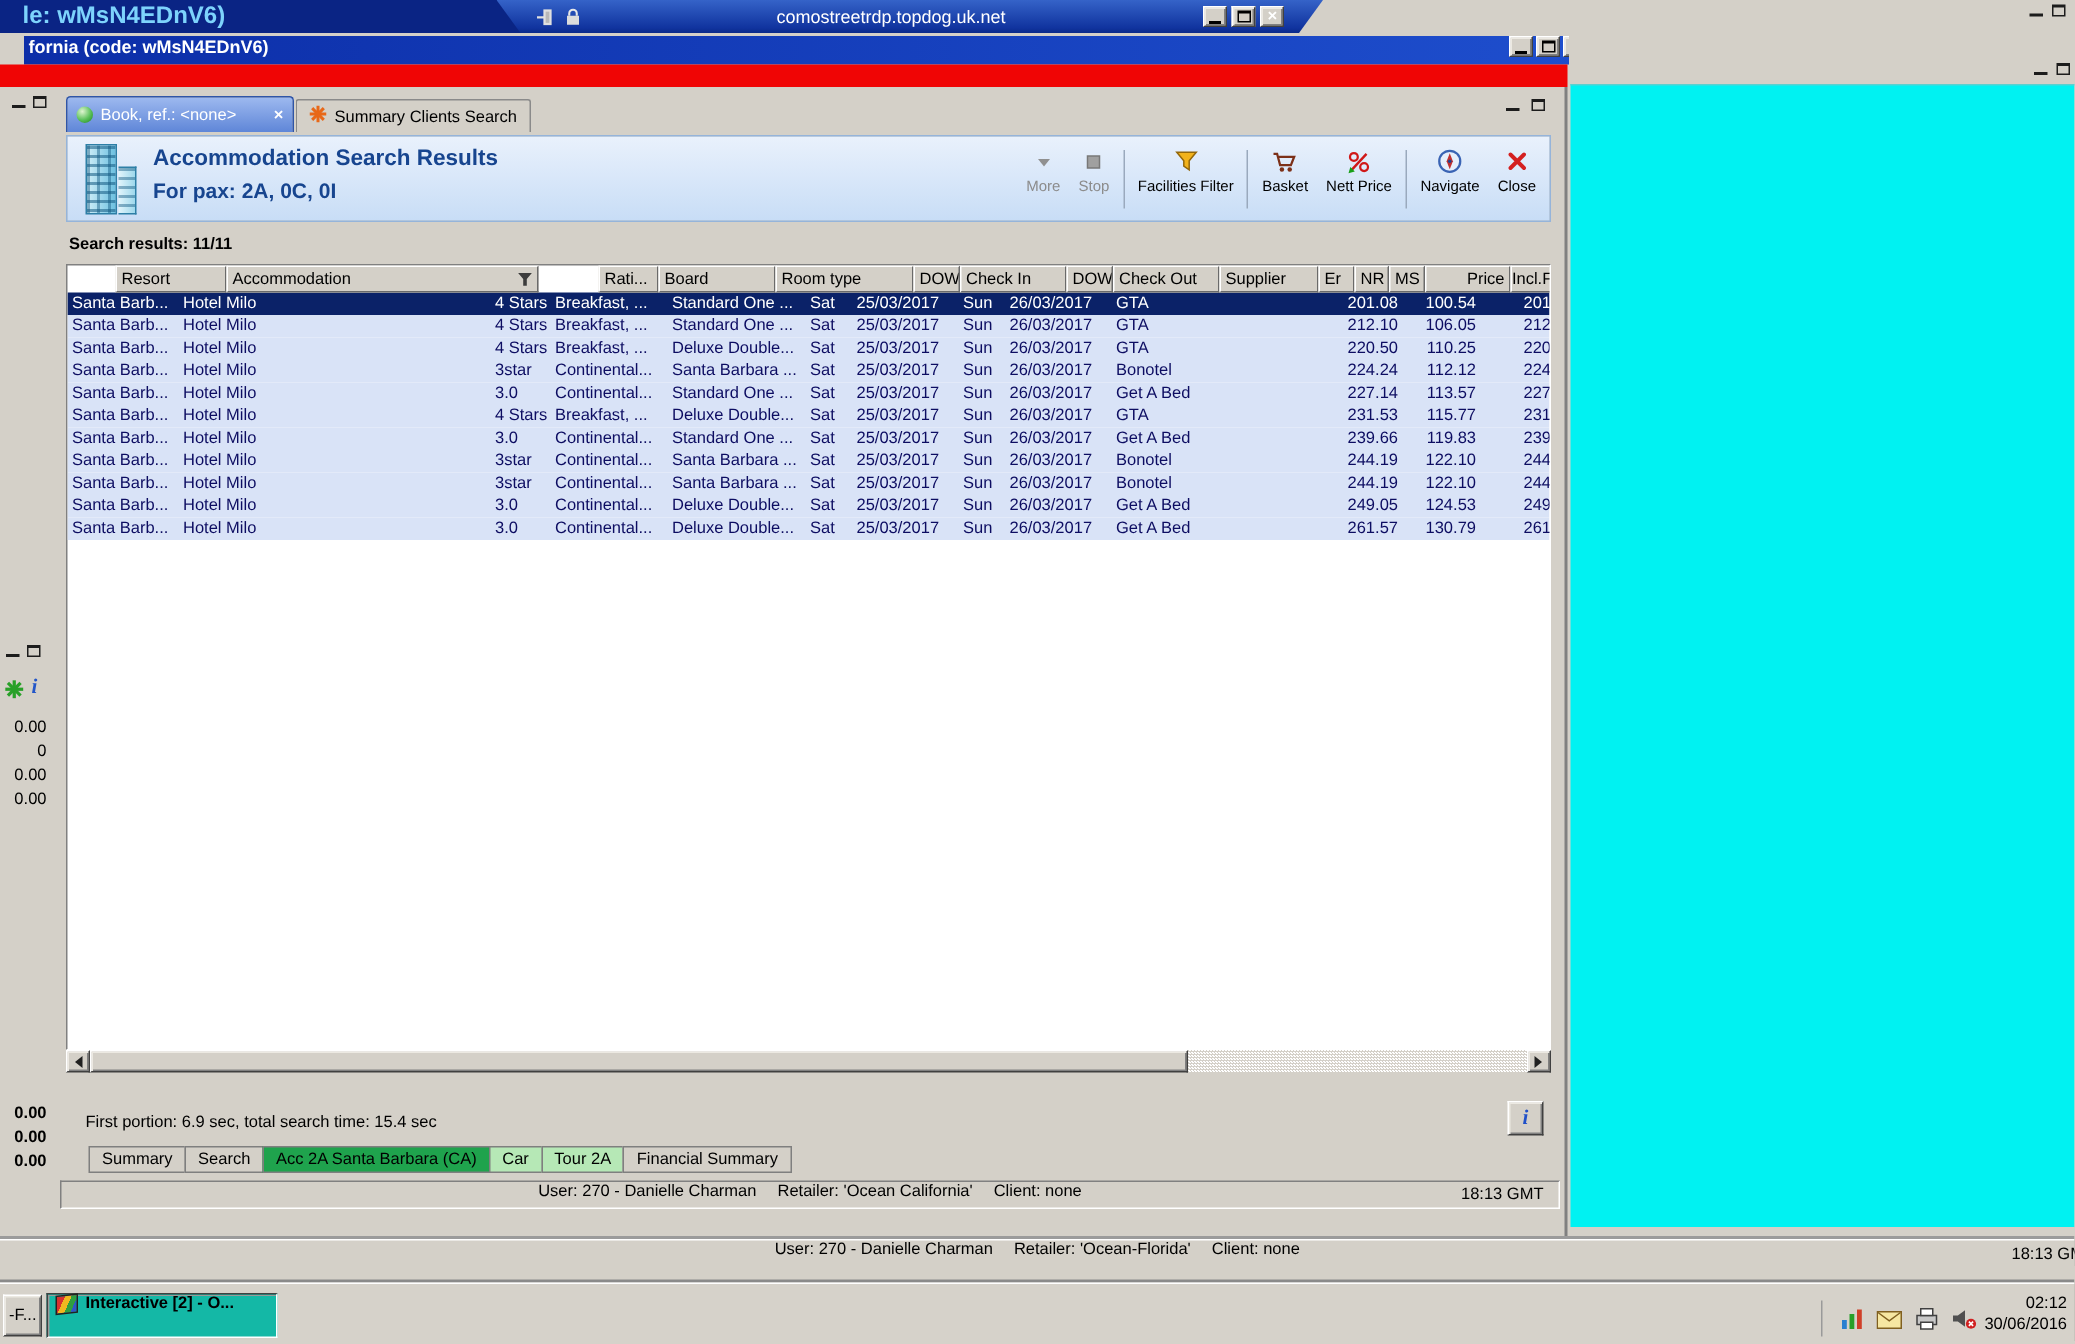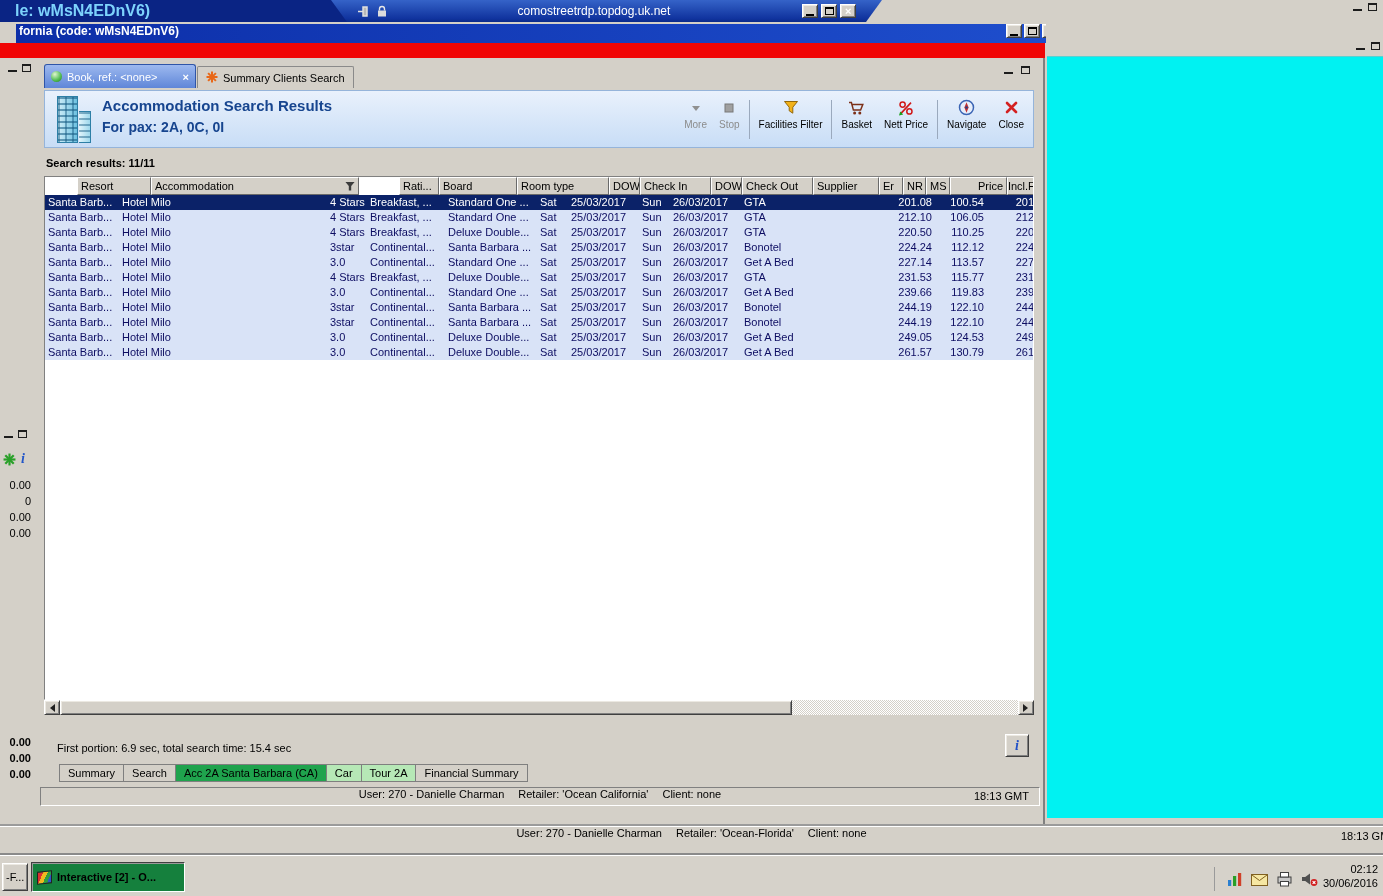"Interactive [2] - O..." #tb-app { align-items: center -> flex-start; background: #15803d -> #14b8a6 }
